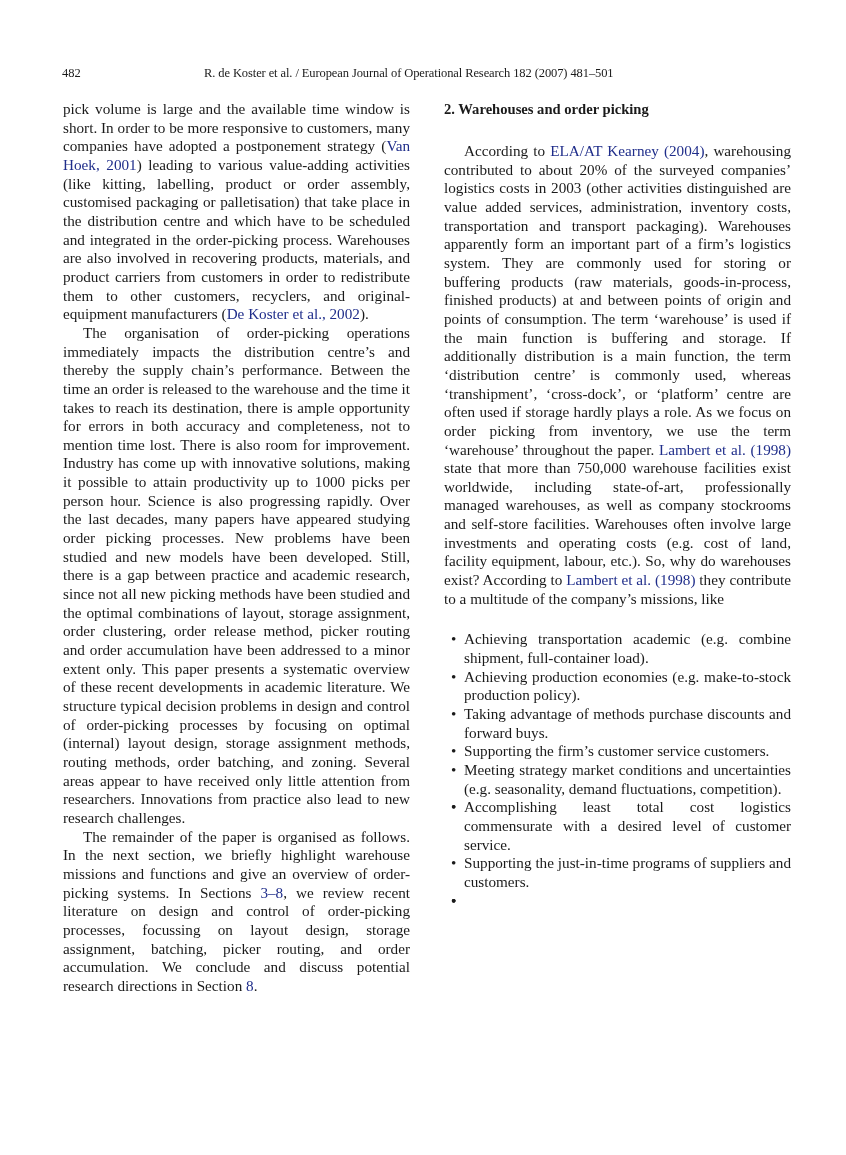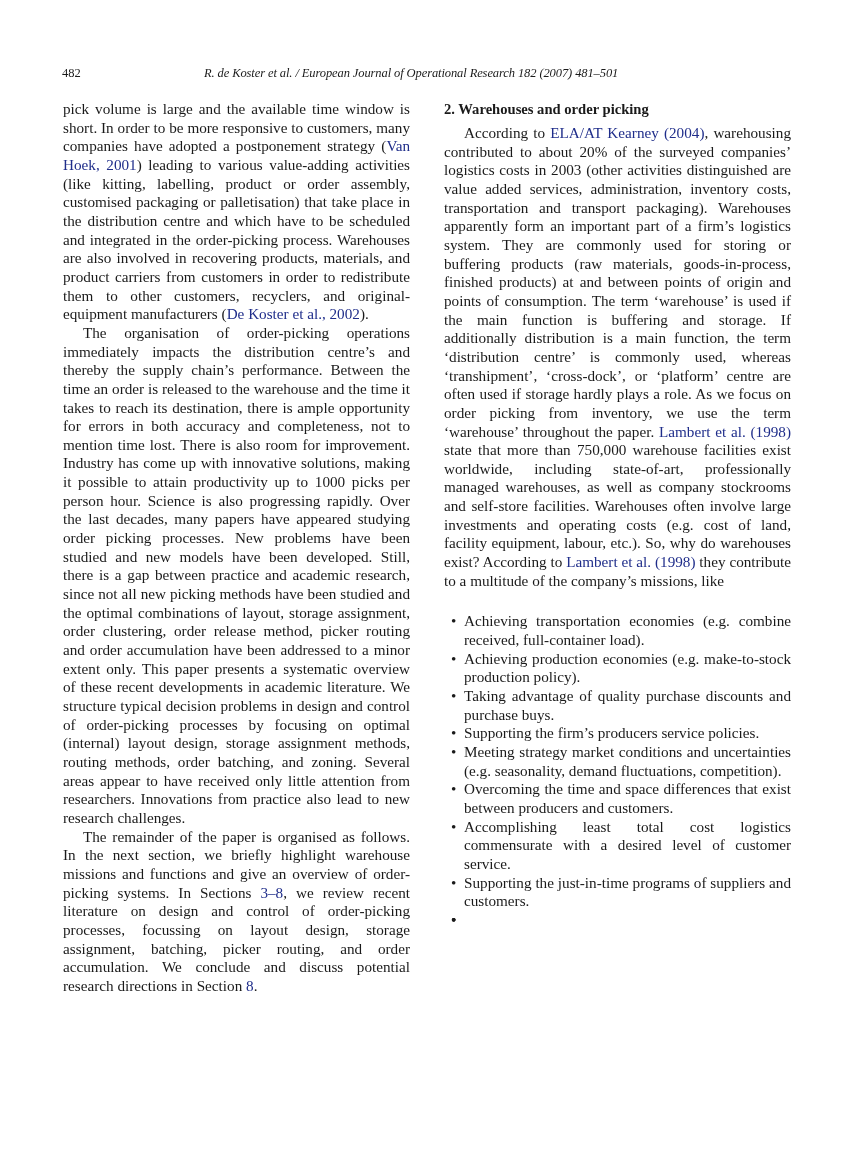"R. de Koster et al." .header .running { font-style: italic -> none }
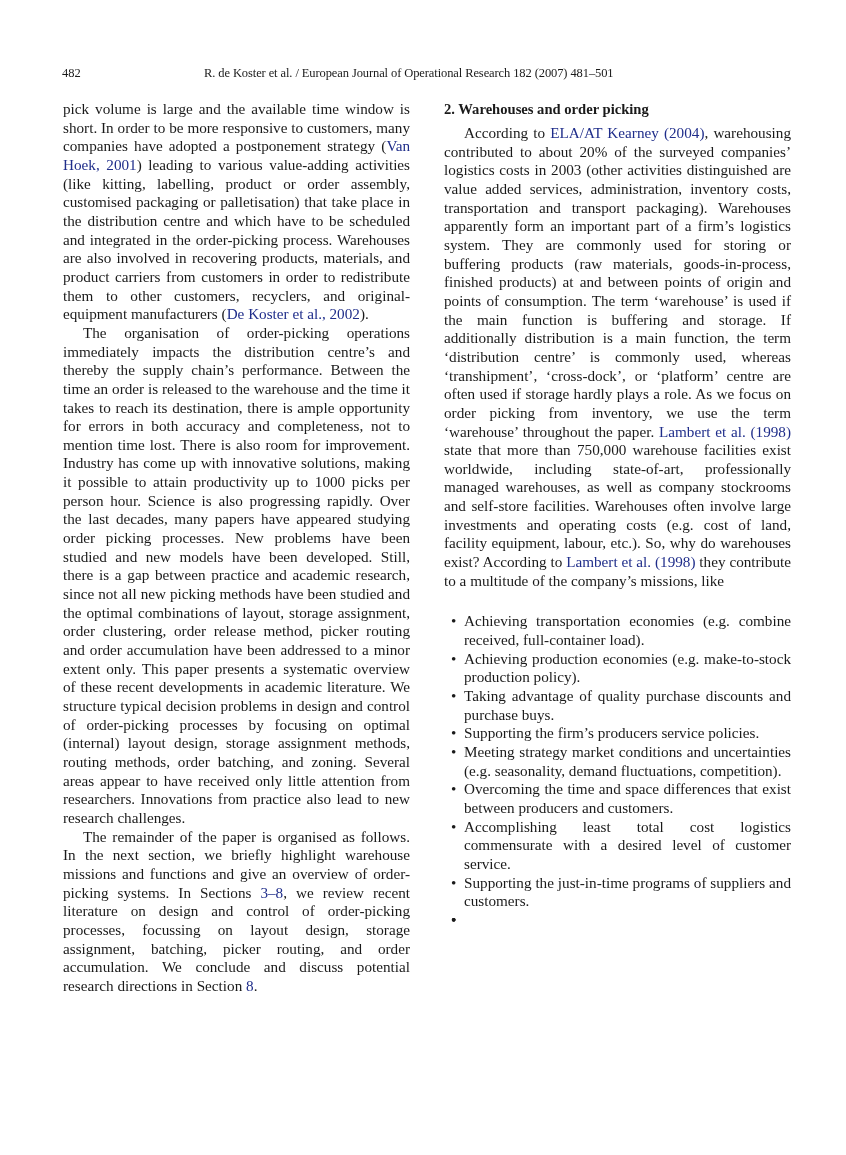"2. Warehouses and order picking" h2 { margin: 0 0 6px 0 -> 0 0 24px 0 }
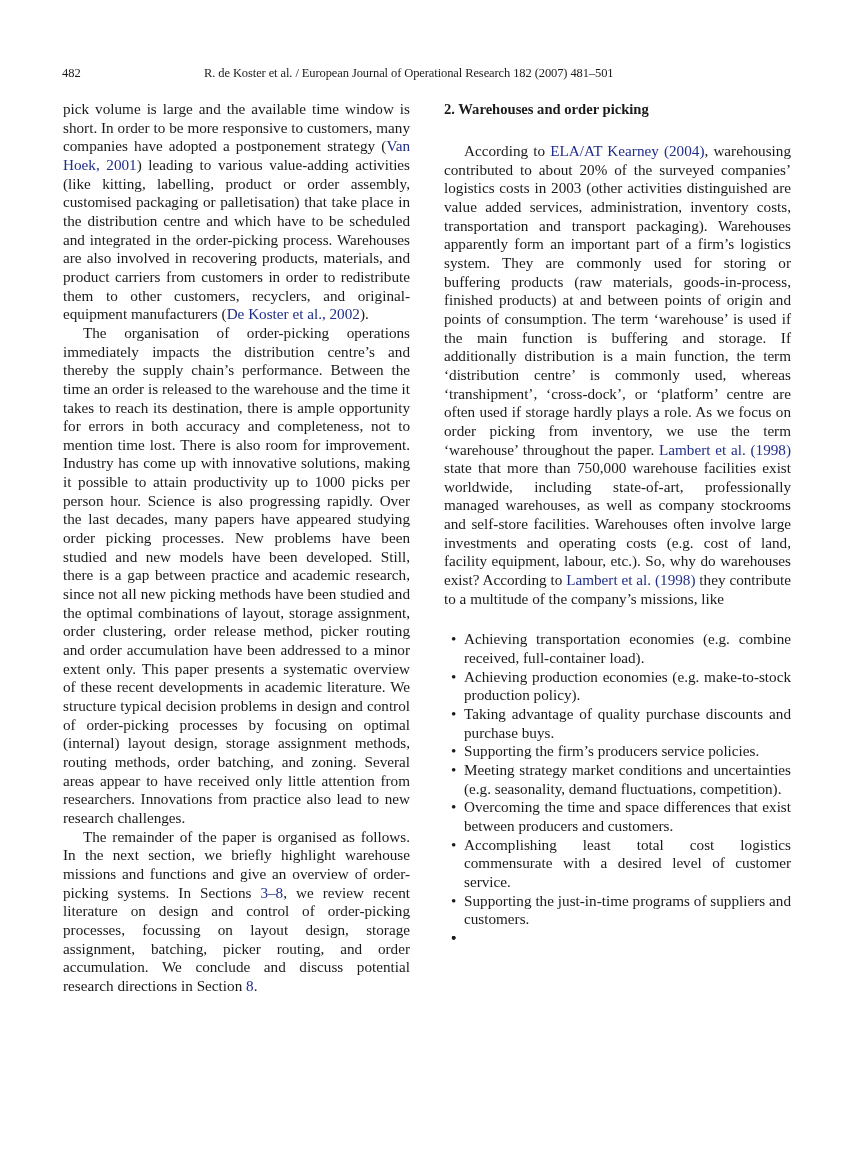"Achieving transportation economies (e.g." span { text: economies (e.g. combine received -> academic (e.g. combine shipment }
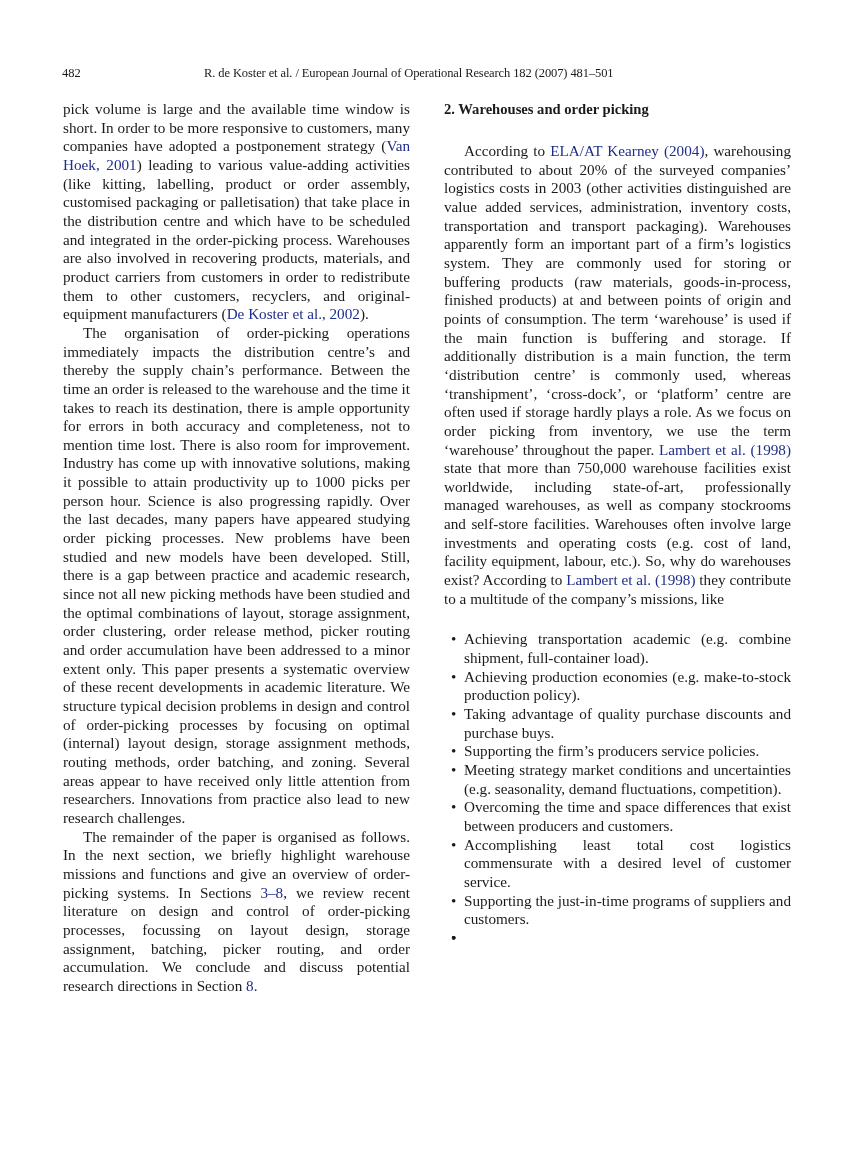"Taking advantage of quality purchase" span { text: quality purchase discounts and purchase -> methods purchase discounts and forward }
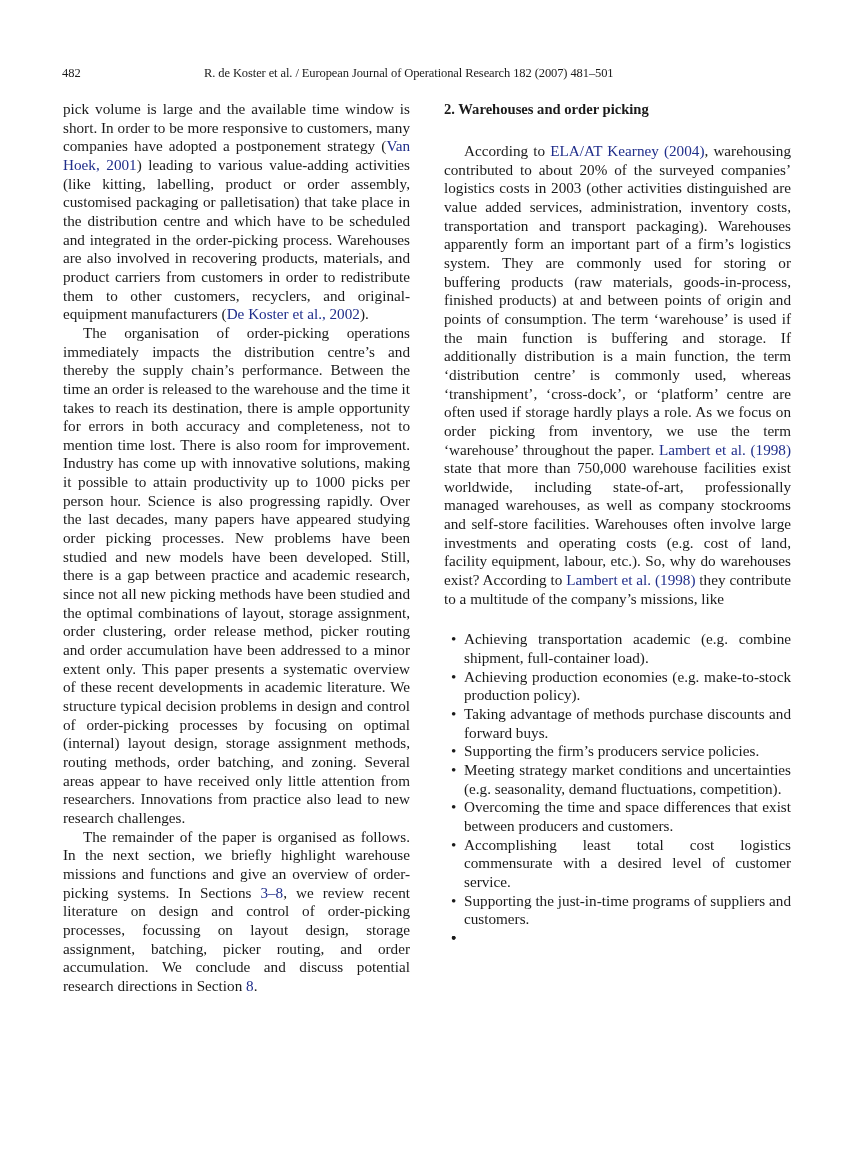"Supporting the firm’s producers service" span { text: producers service policies -> customer service customers }
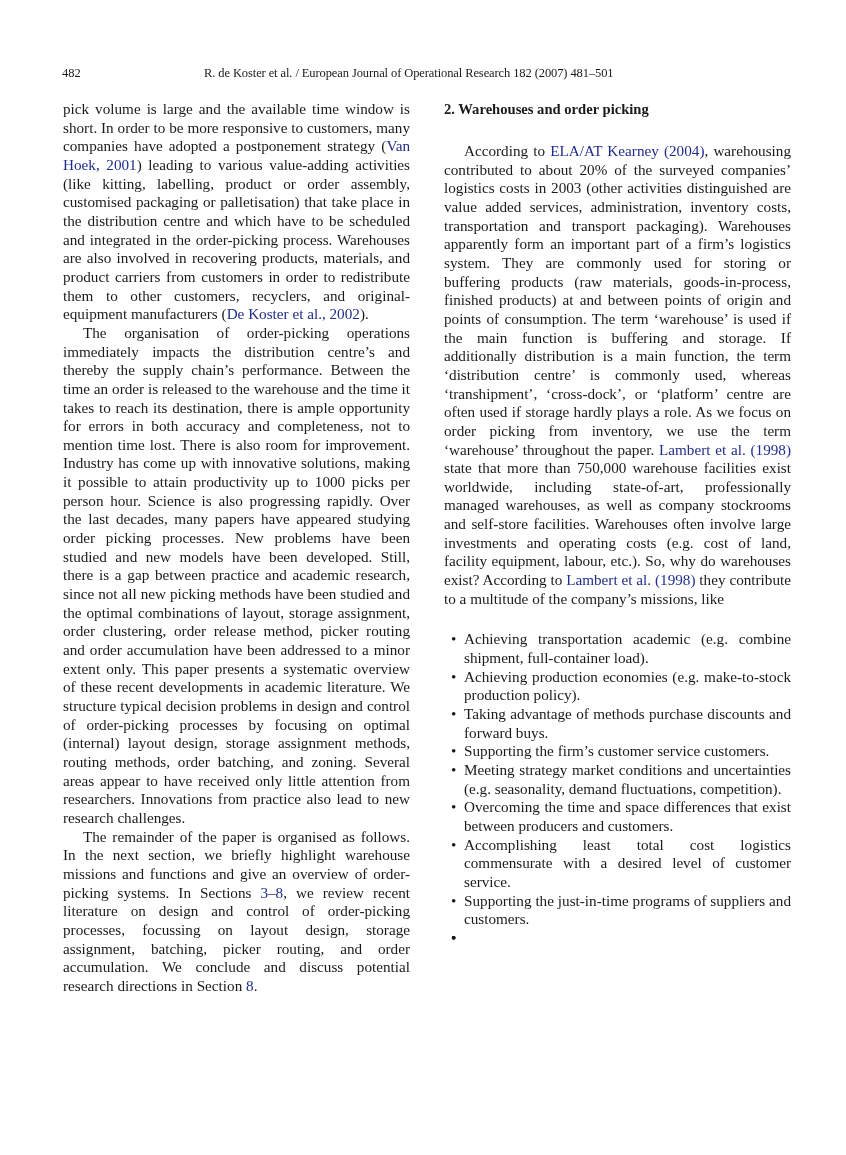"Overcoming the time and space" span { html: <span>Overcoming the time and space differences that exist between producers and customers.</span> -> none }
